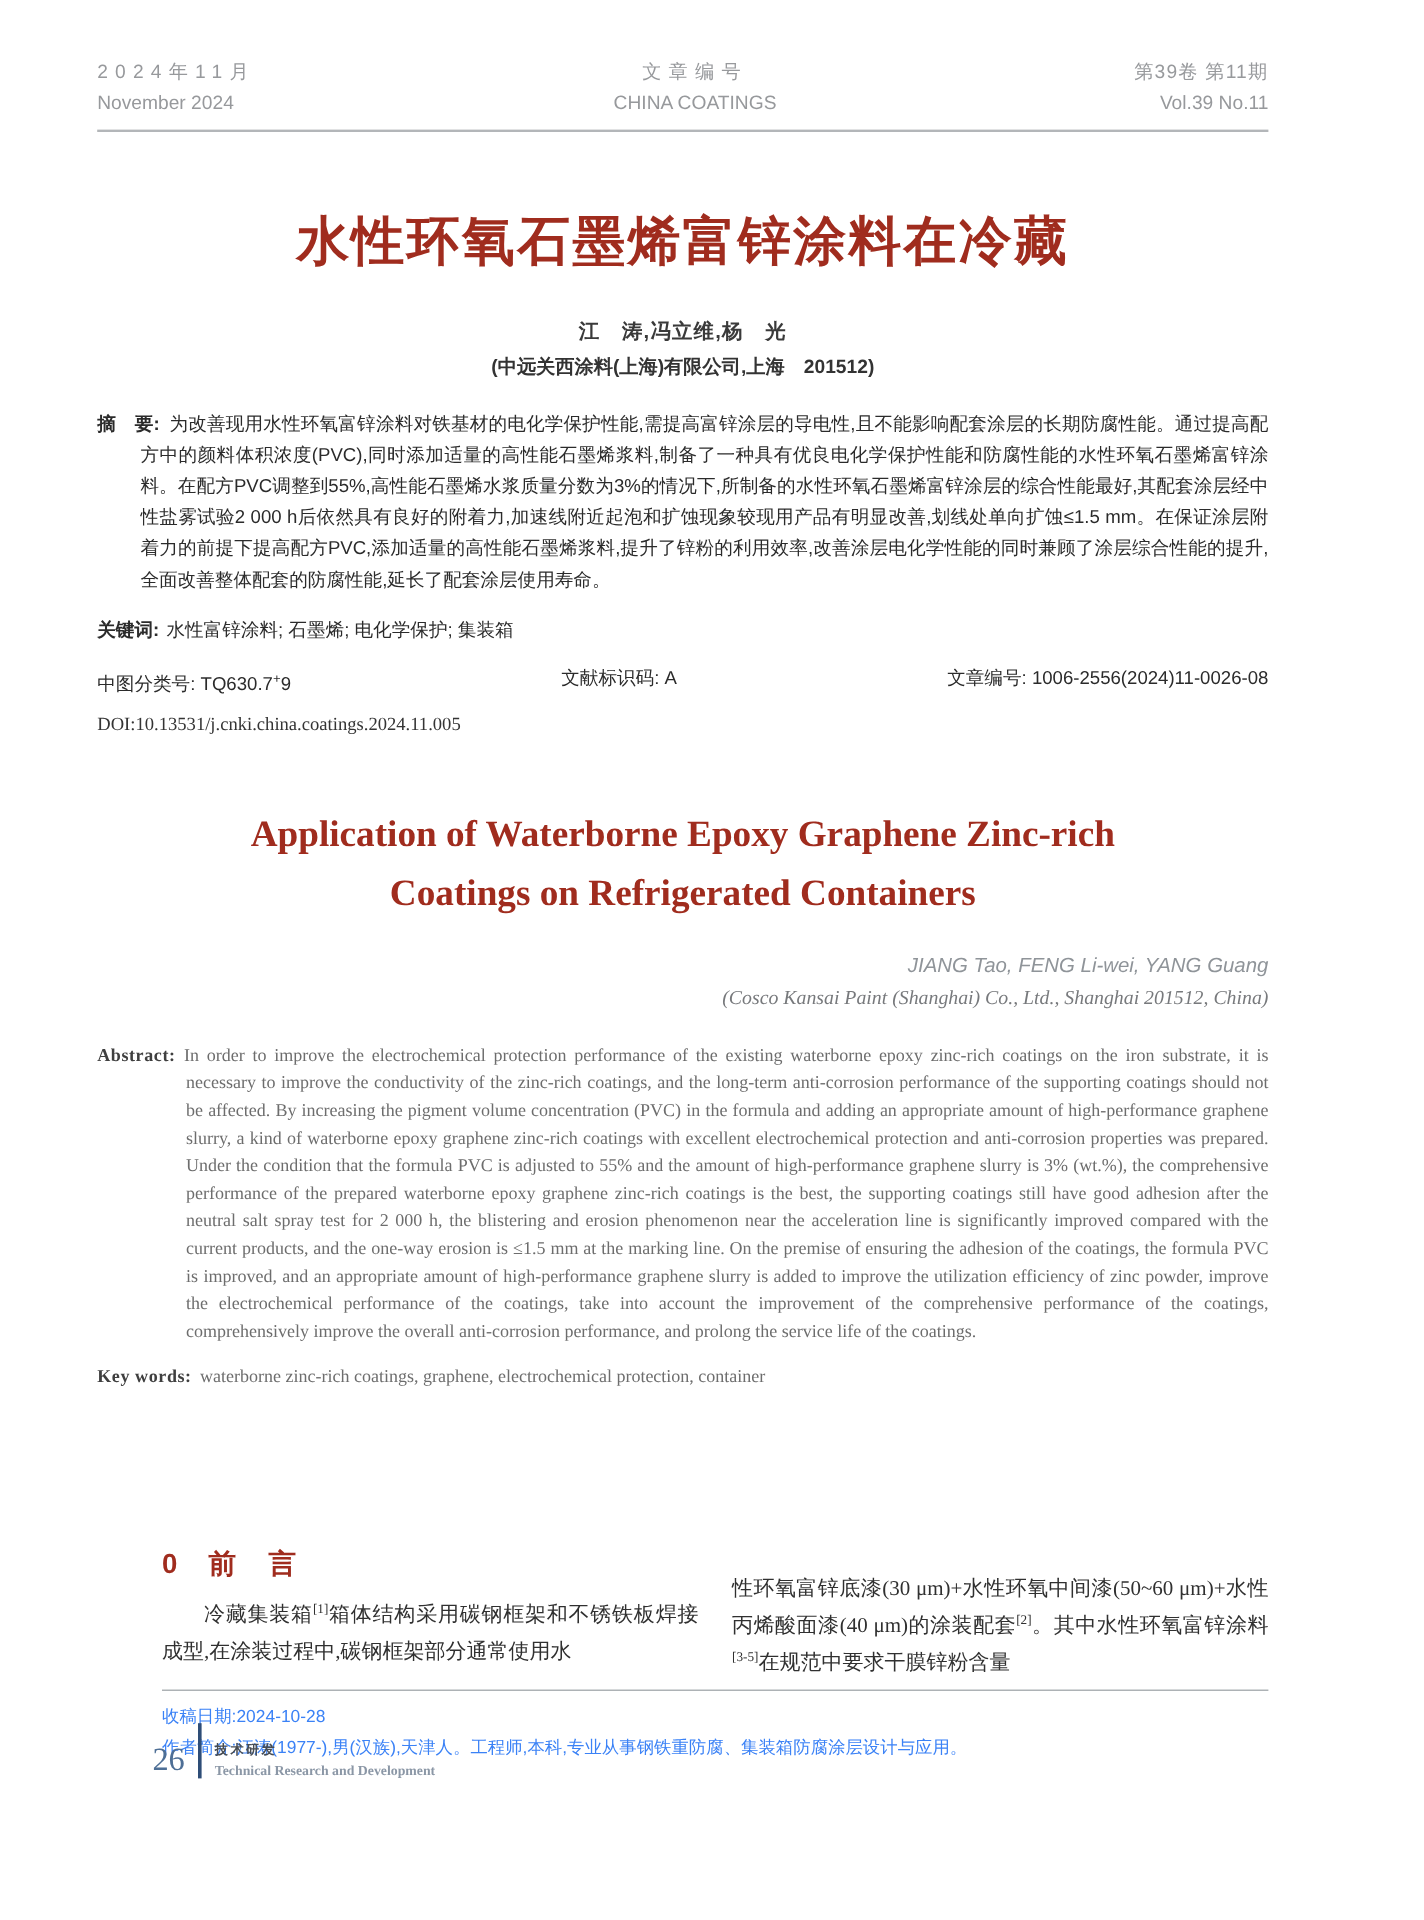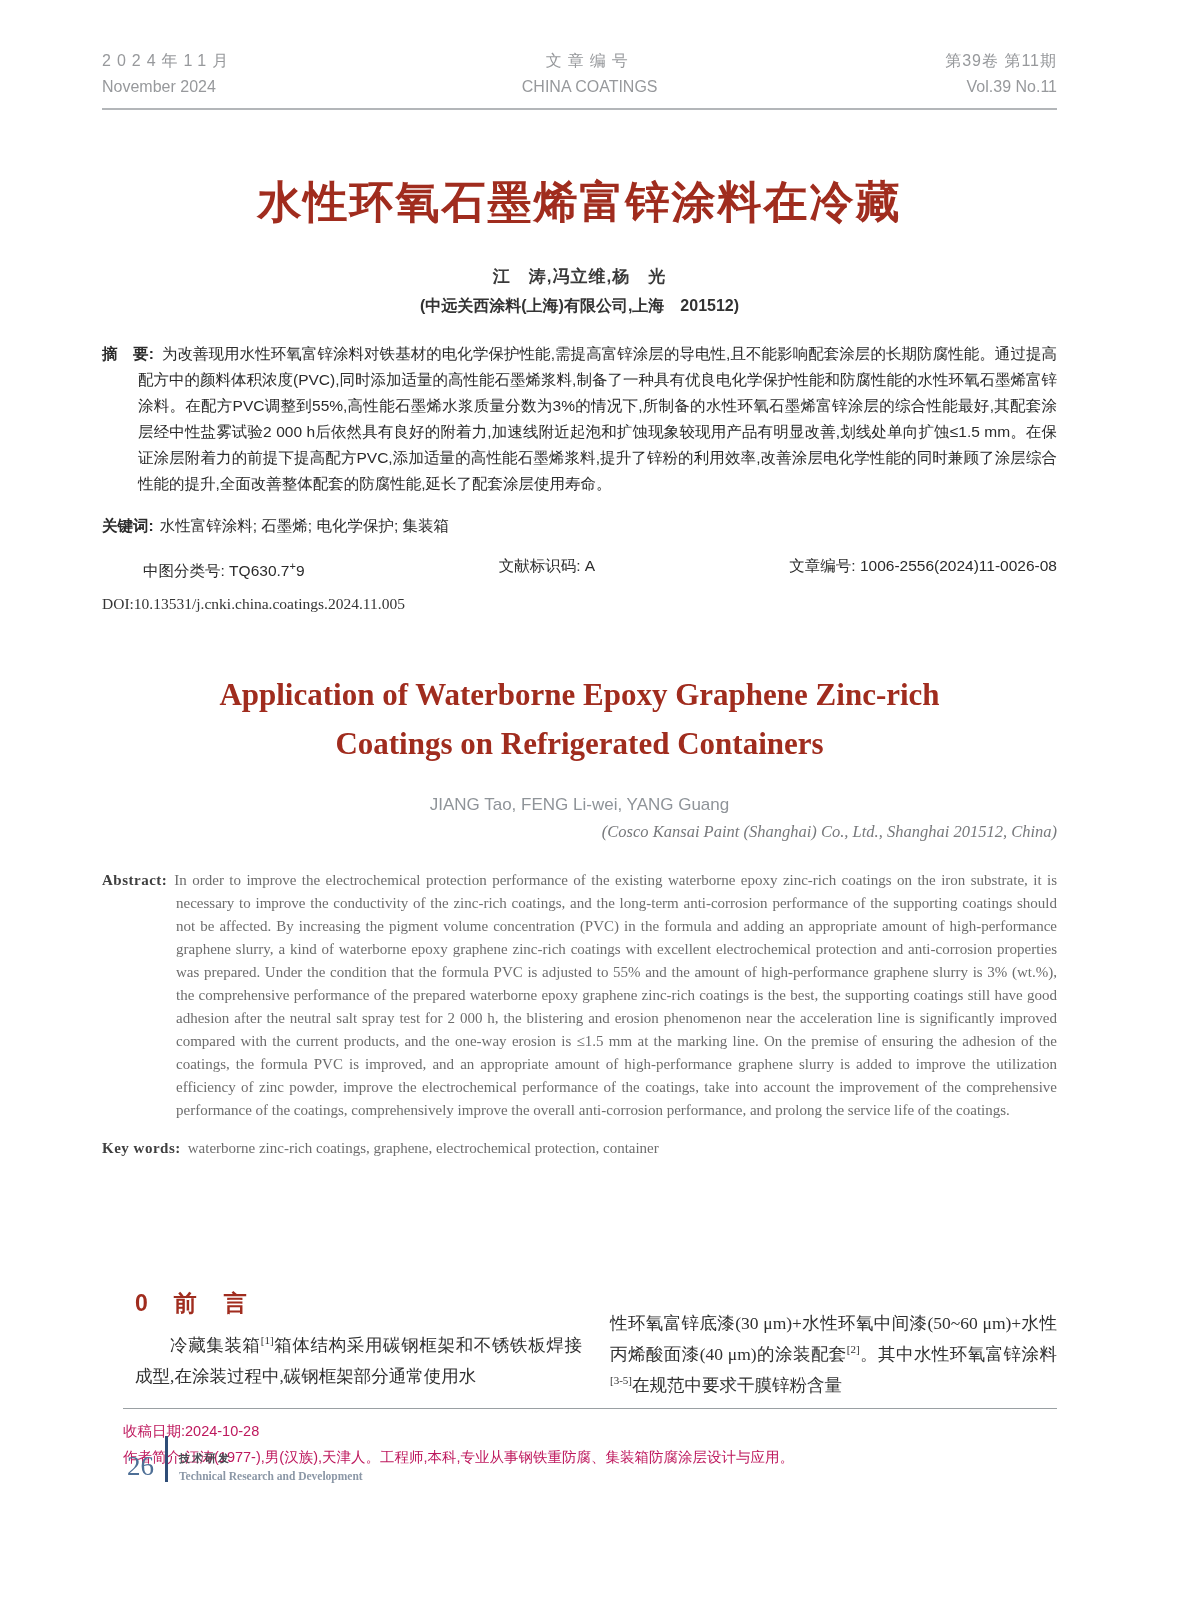"2024年11月" .page { padding: 48px 130px 0 102px -> 48px 130px 0 81px }
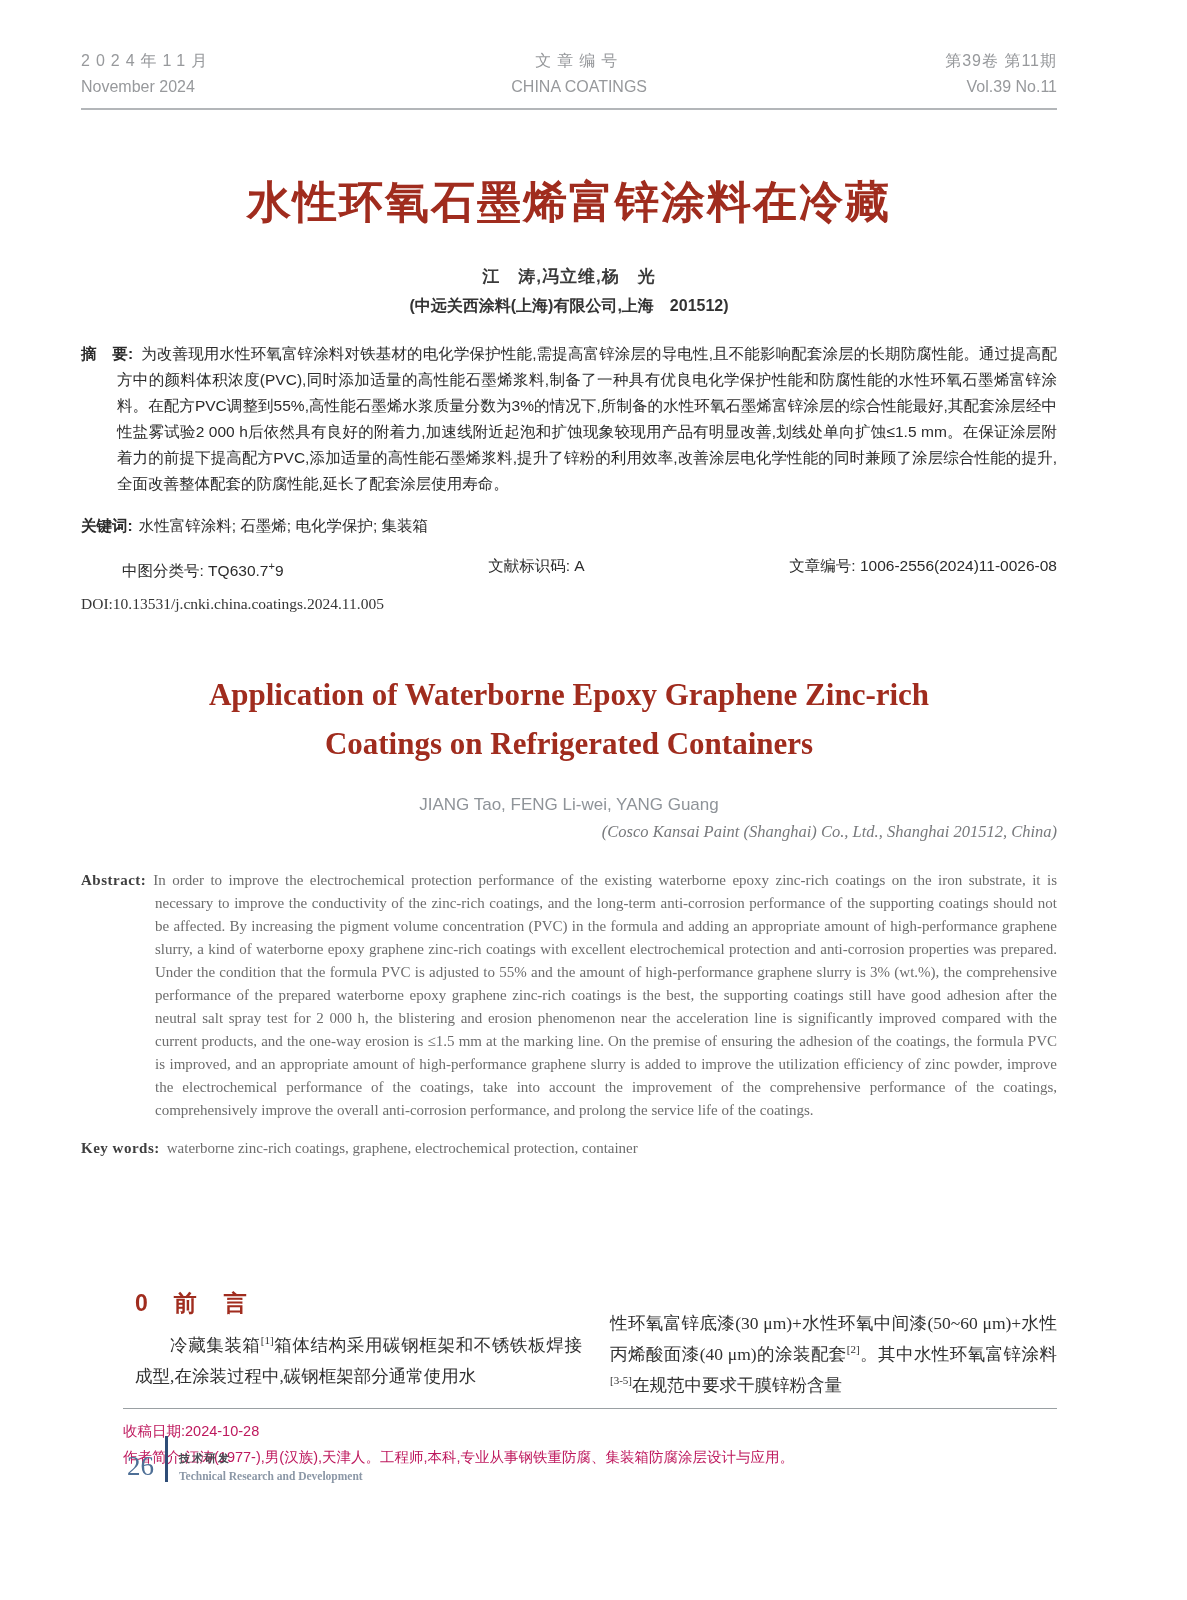"中图分类号: TQ630.7+9" .meta-row { margin-left: 41px -> none }
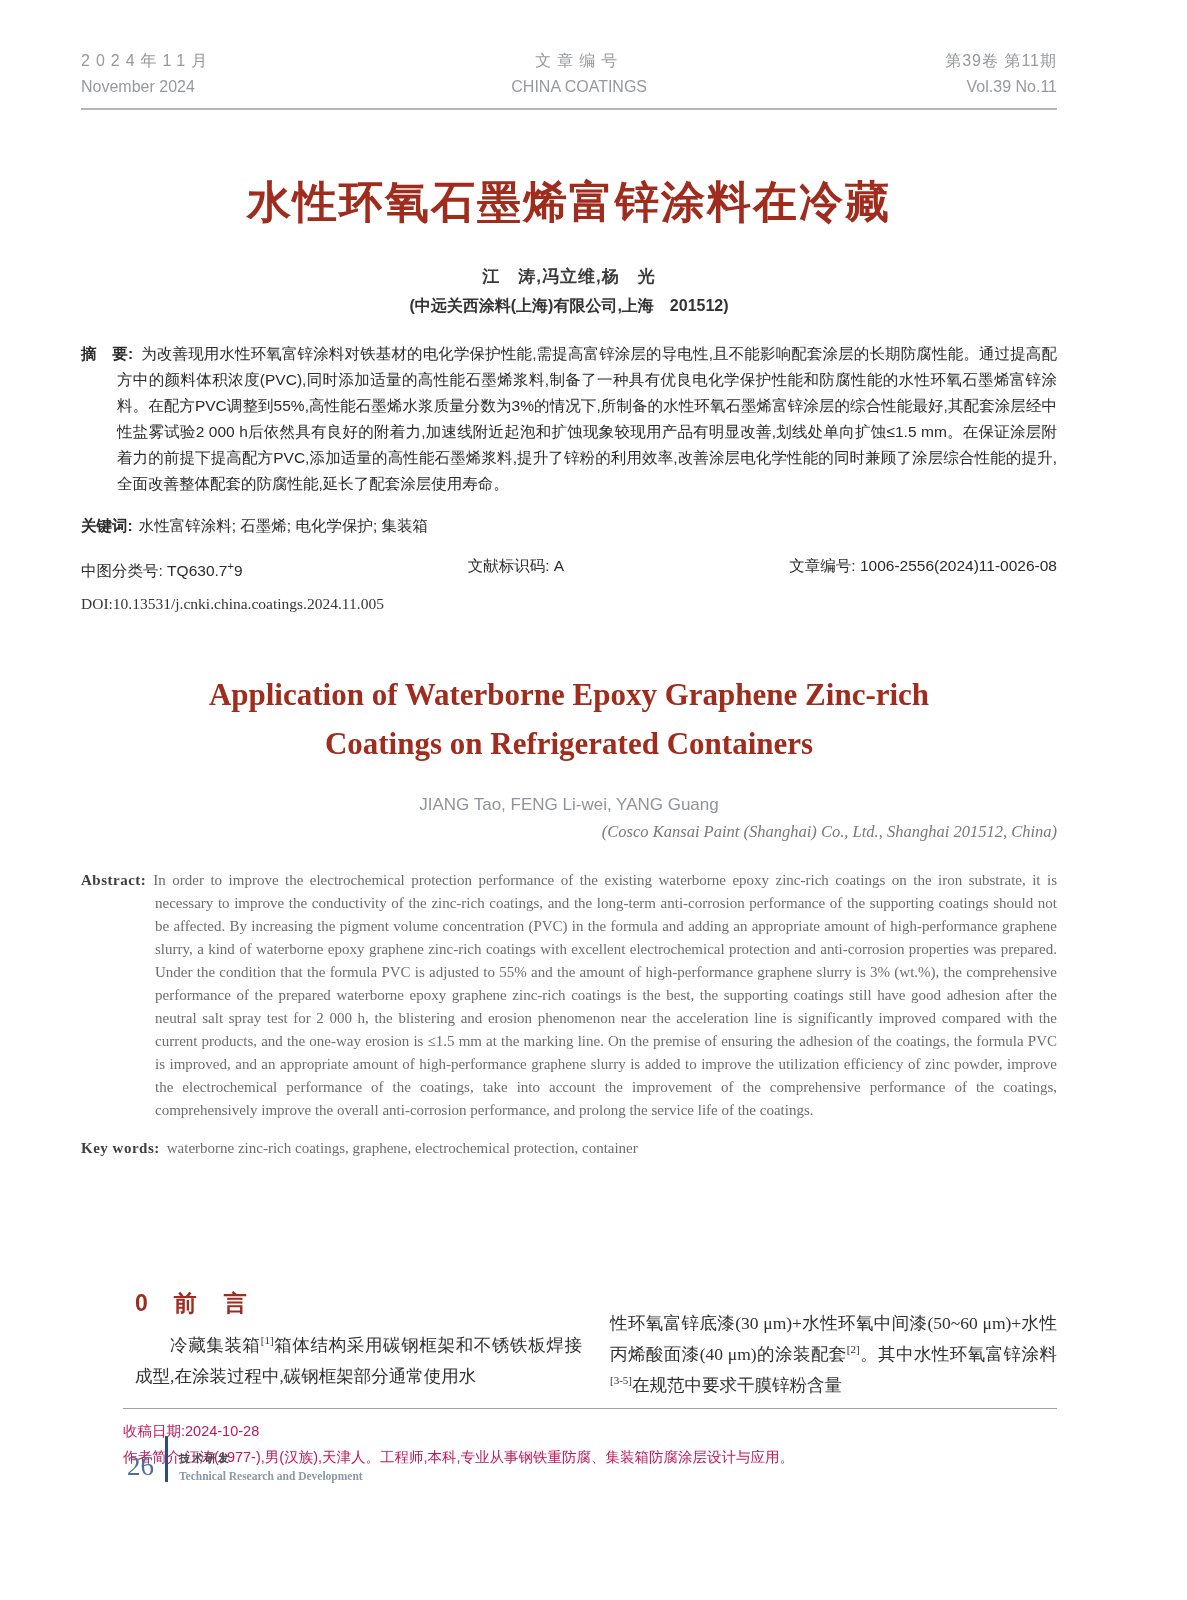"JIANG Tao, FENG Li-wei, YANG" .authors-en { font-style: none -> italic; text-align: center -> right }
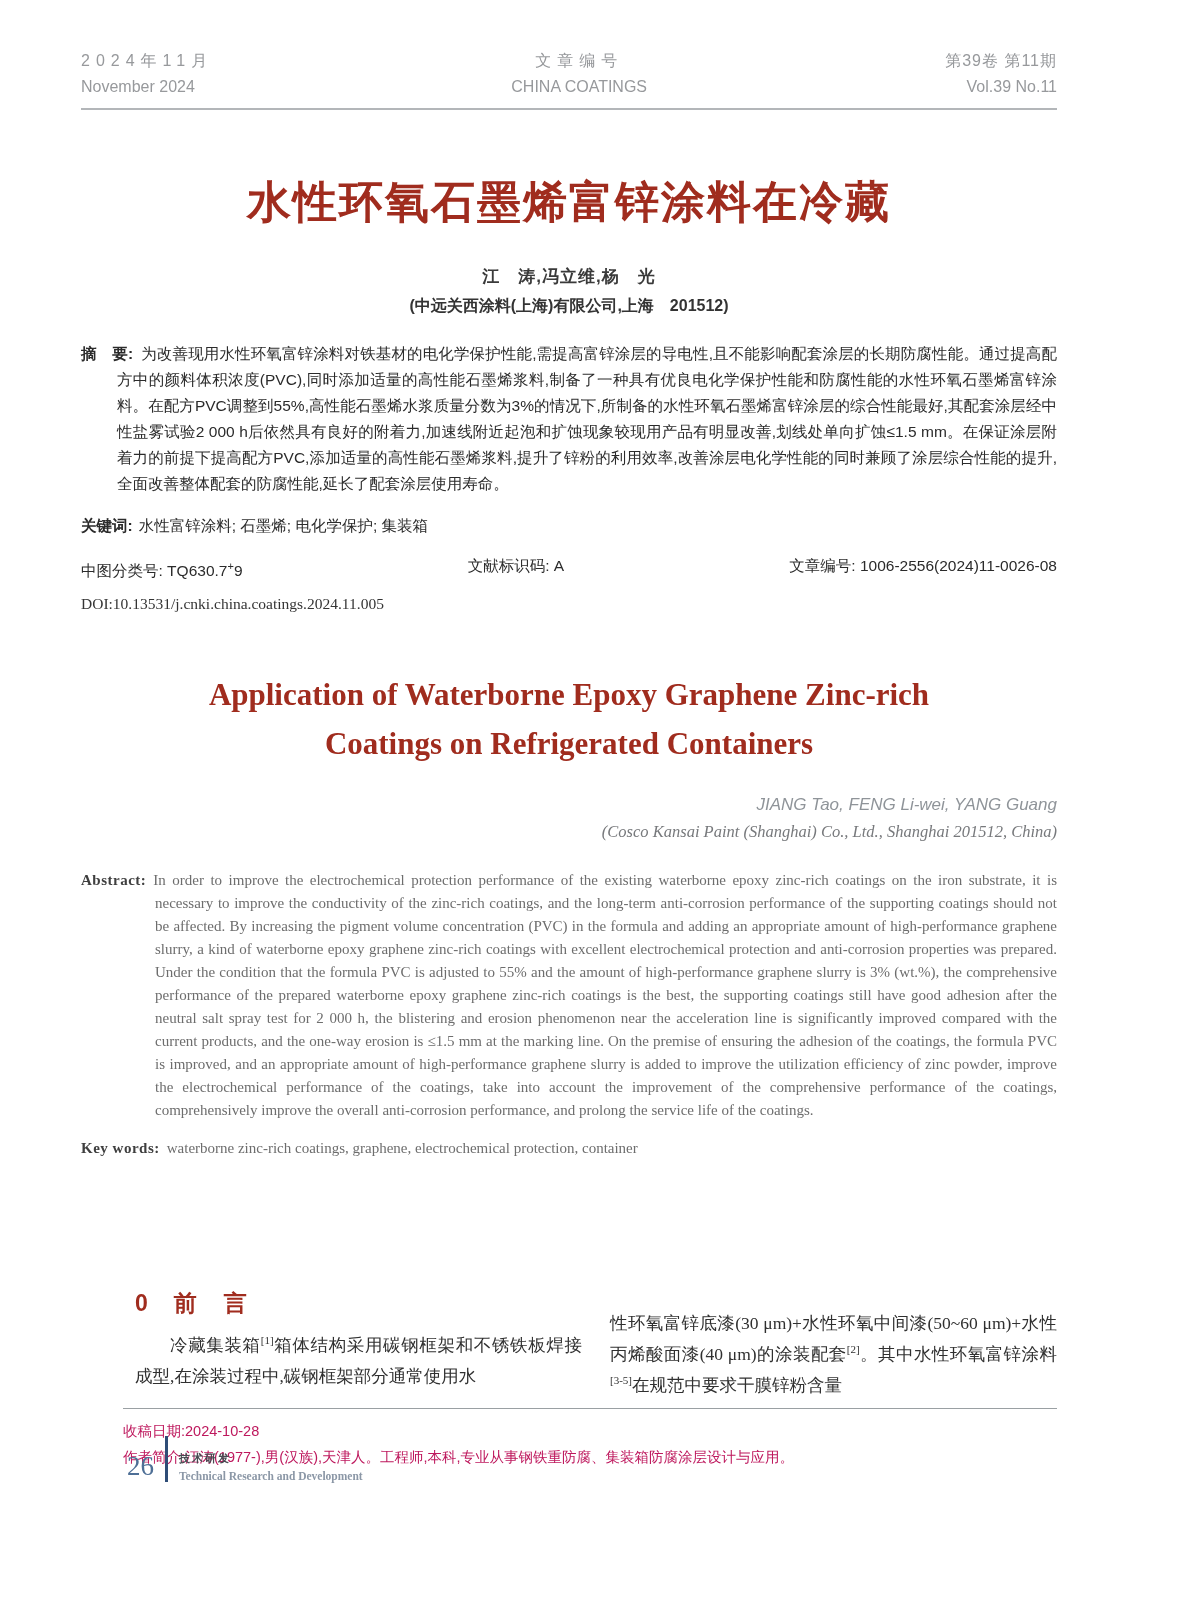"收稿日期:2024-10-28" .footnote-block { color: #be185d -> #3b82f6; left: 123px -> 135px }
